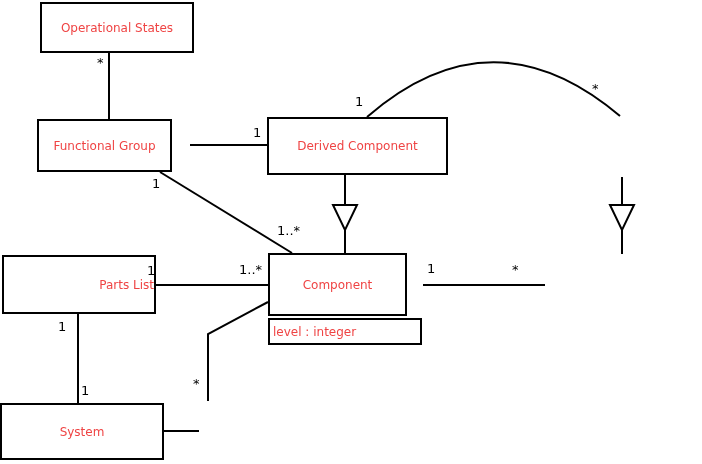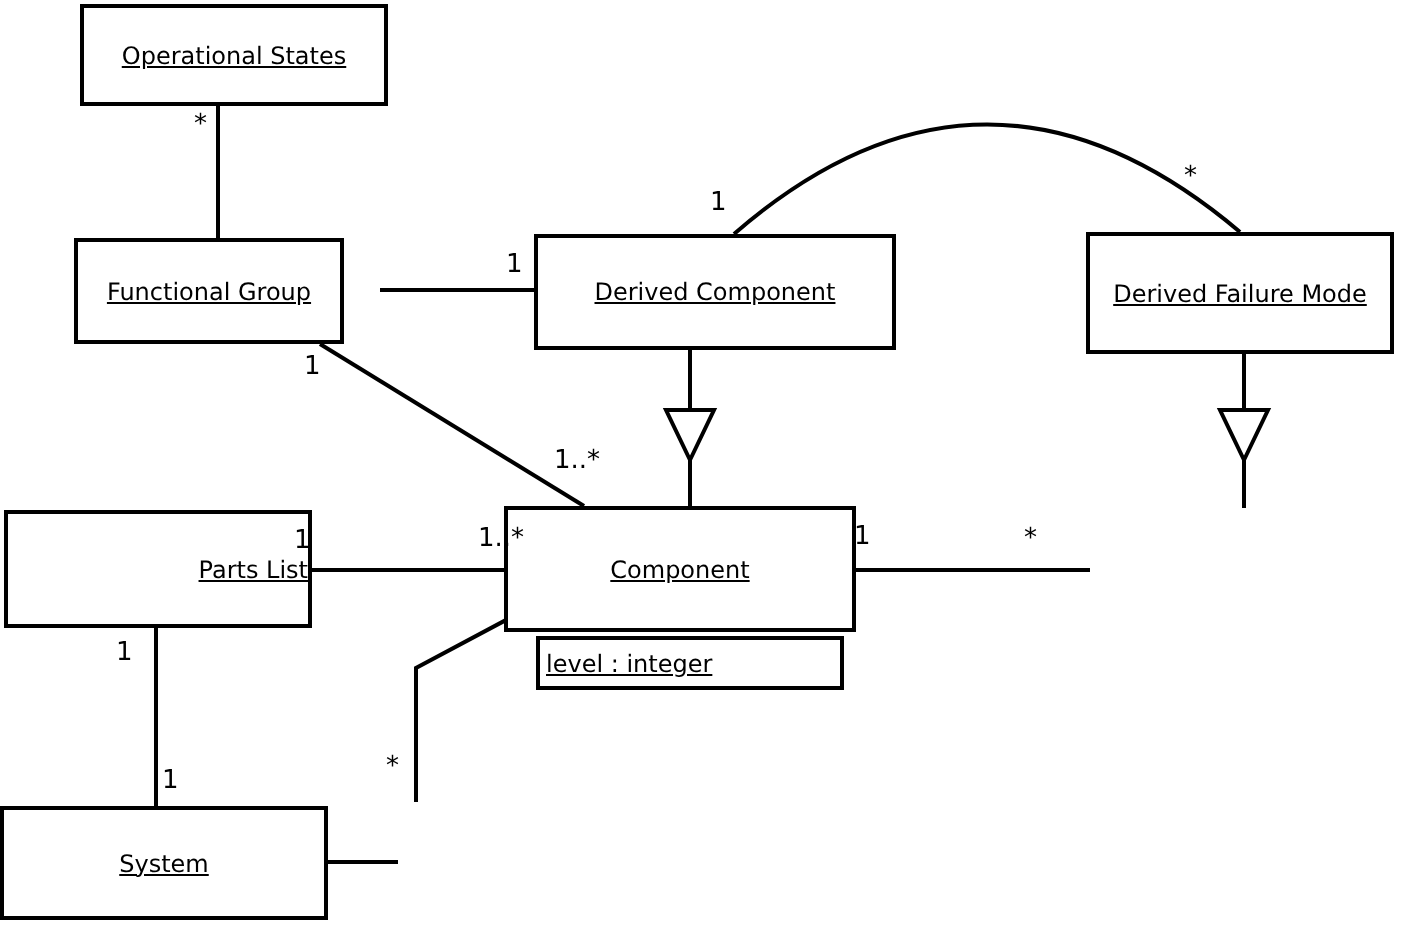"Operational States" .cls { color: #000000 -> #ef4444; text-decoration: underline -> none }
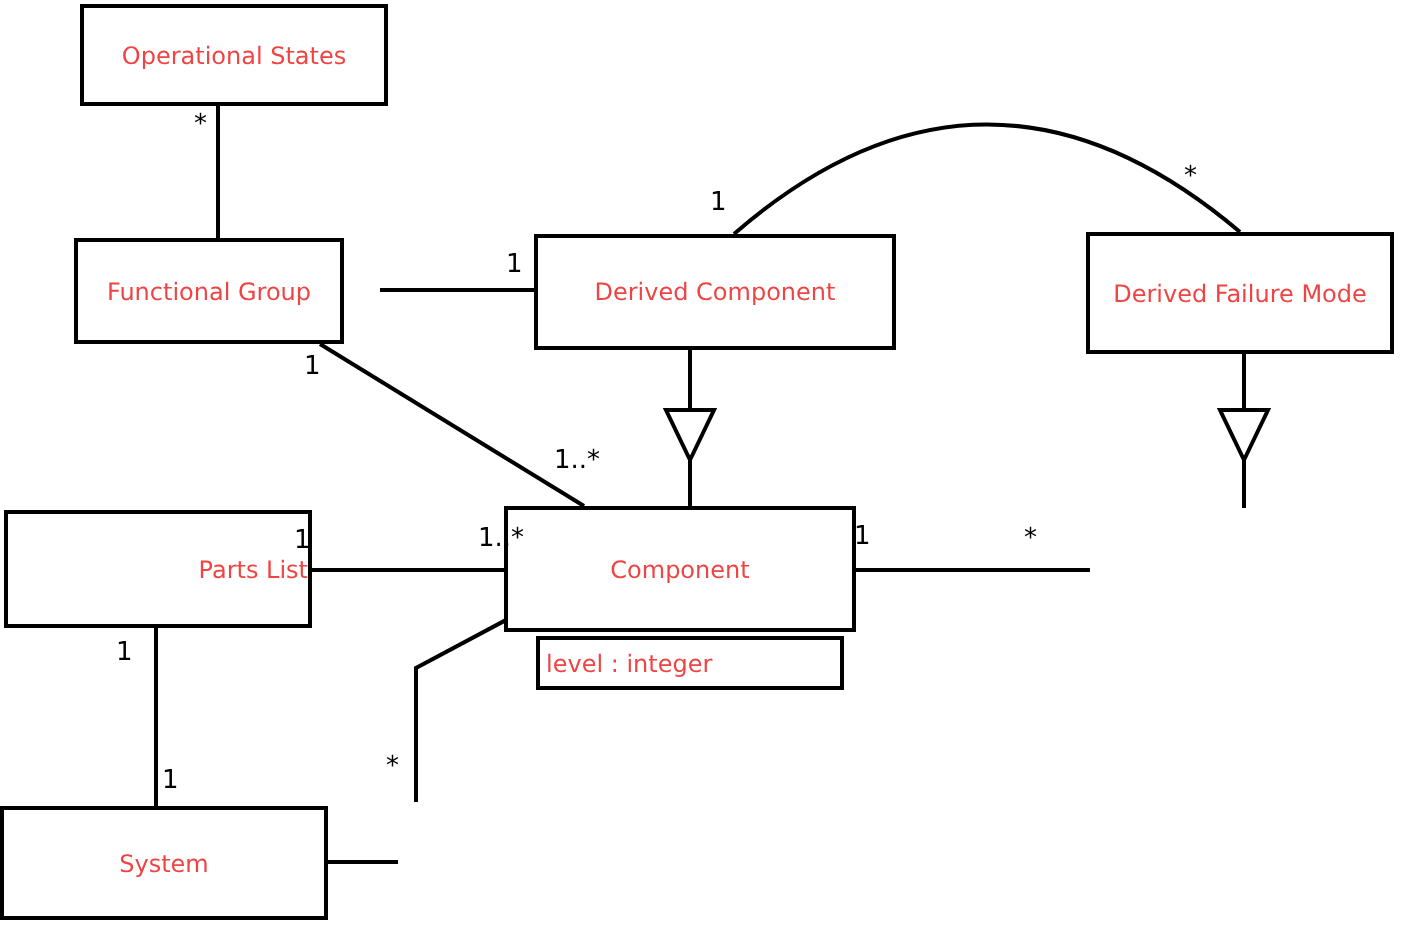"Derived Failure Mode" div.cls { html: <div> <span>Derived Failure Mode</span> </div> -> none }
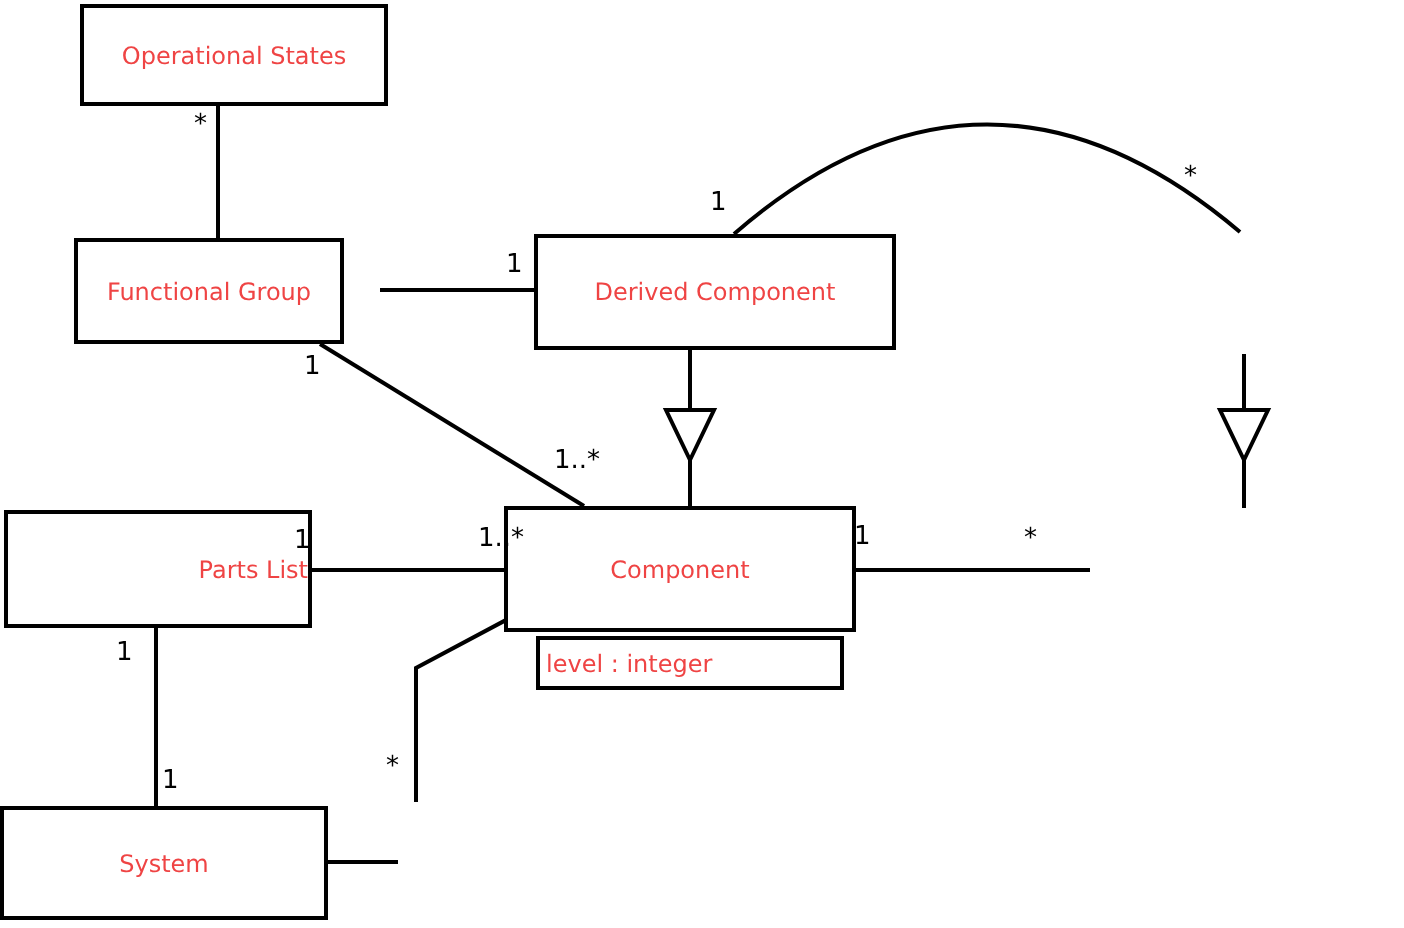"Component" div.cls { left: 252px -> 268px; width: 176px -> 139px }
